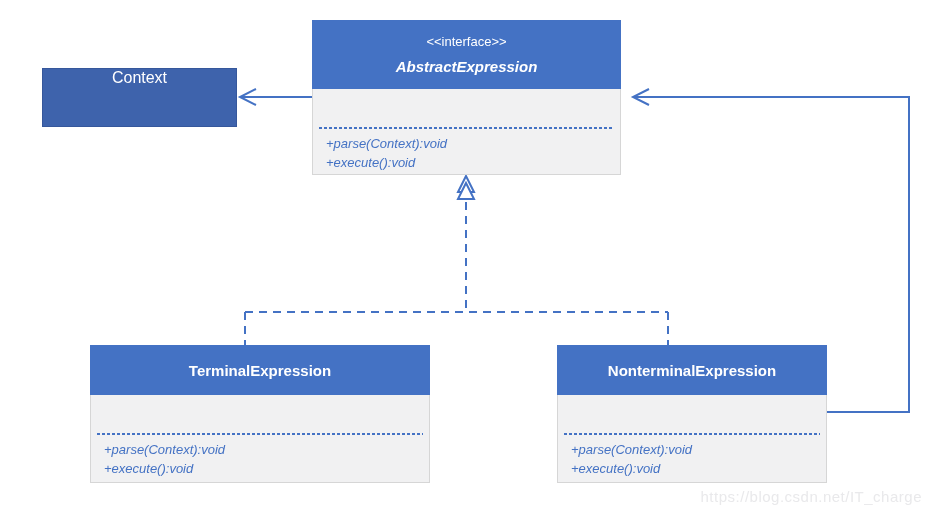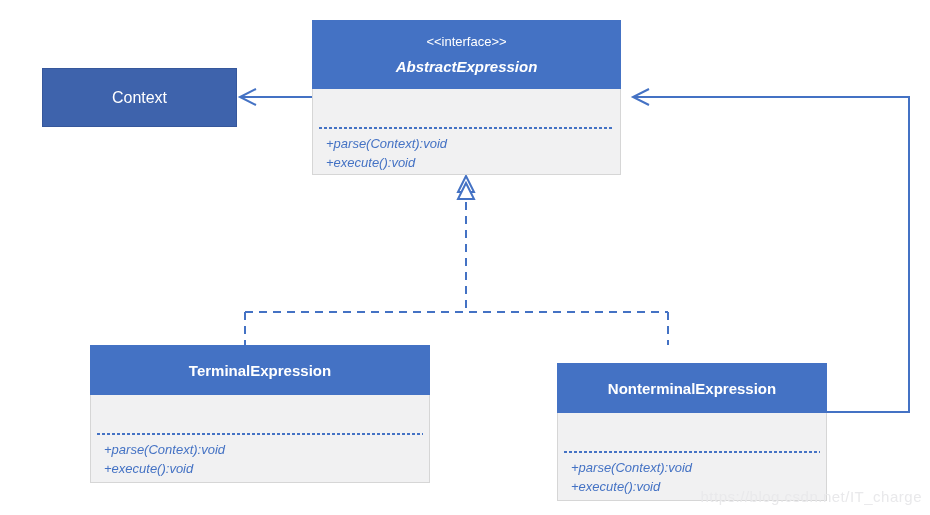"Context" .context-box { align-items: center -> none }
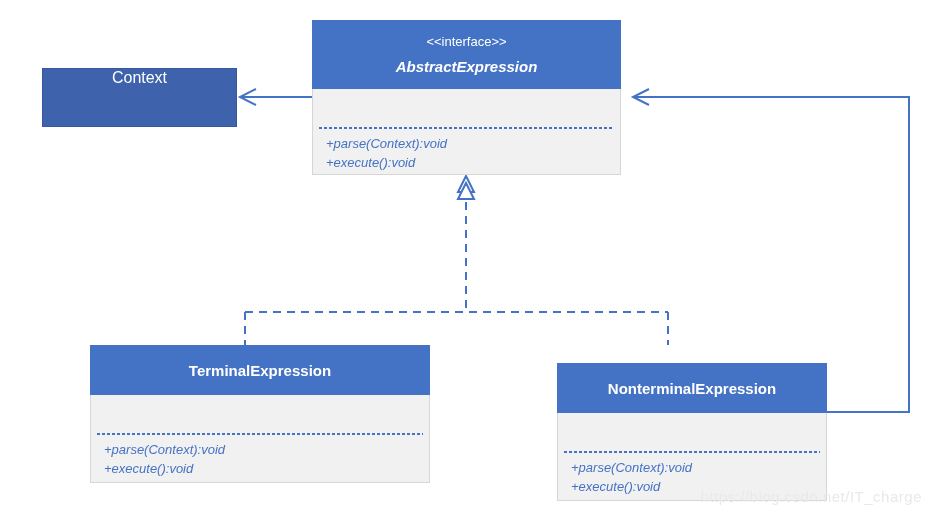"NonterminalExpression" #nonterminal-box { top: 363px -> 345px }
